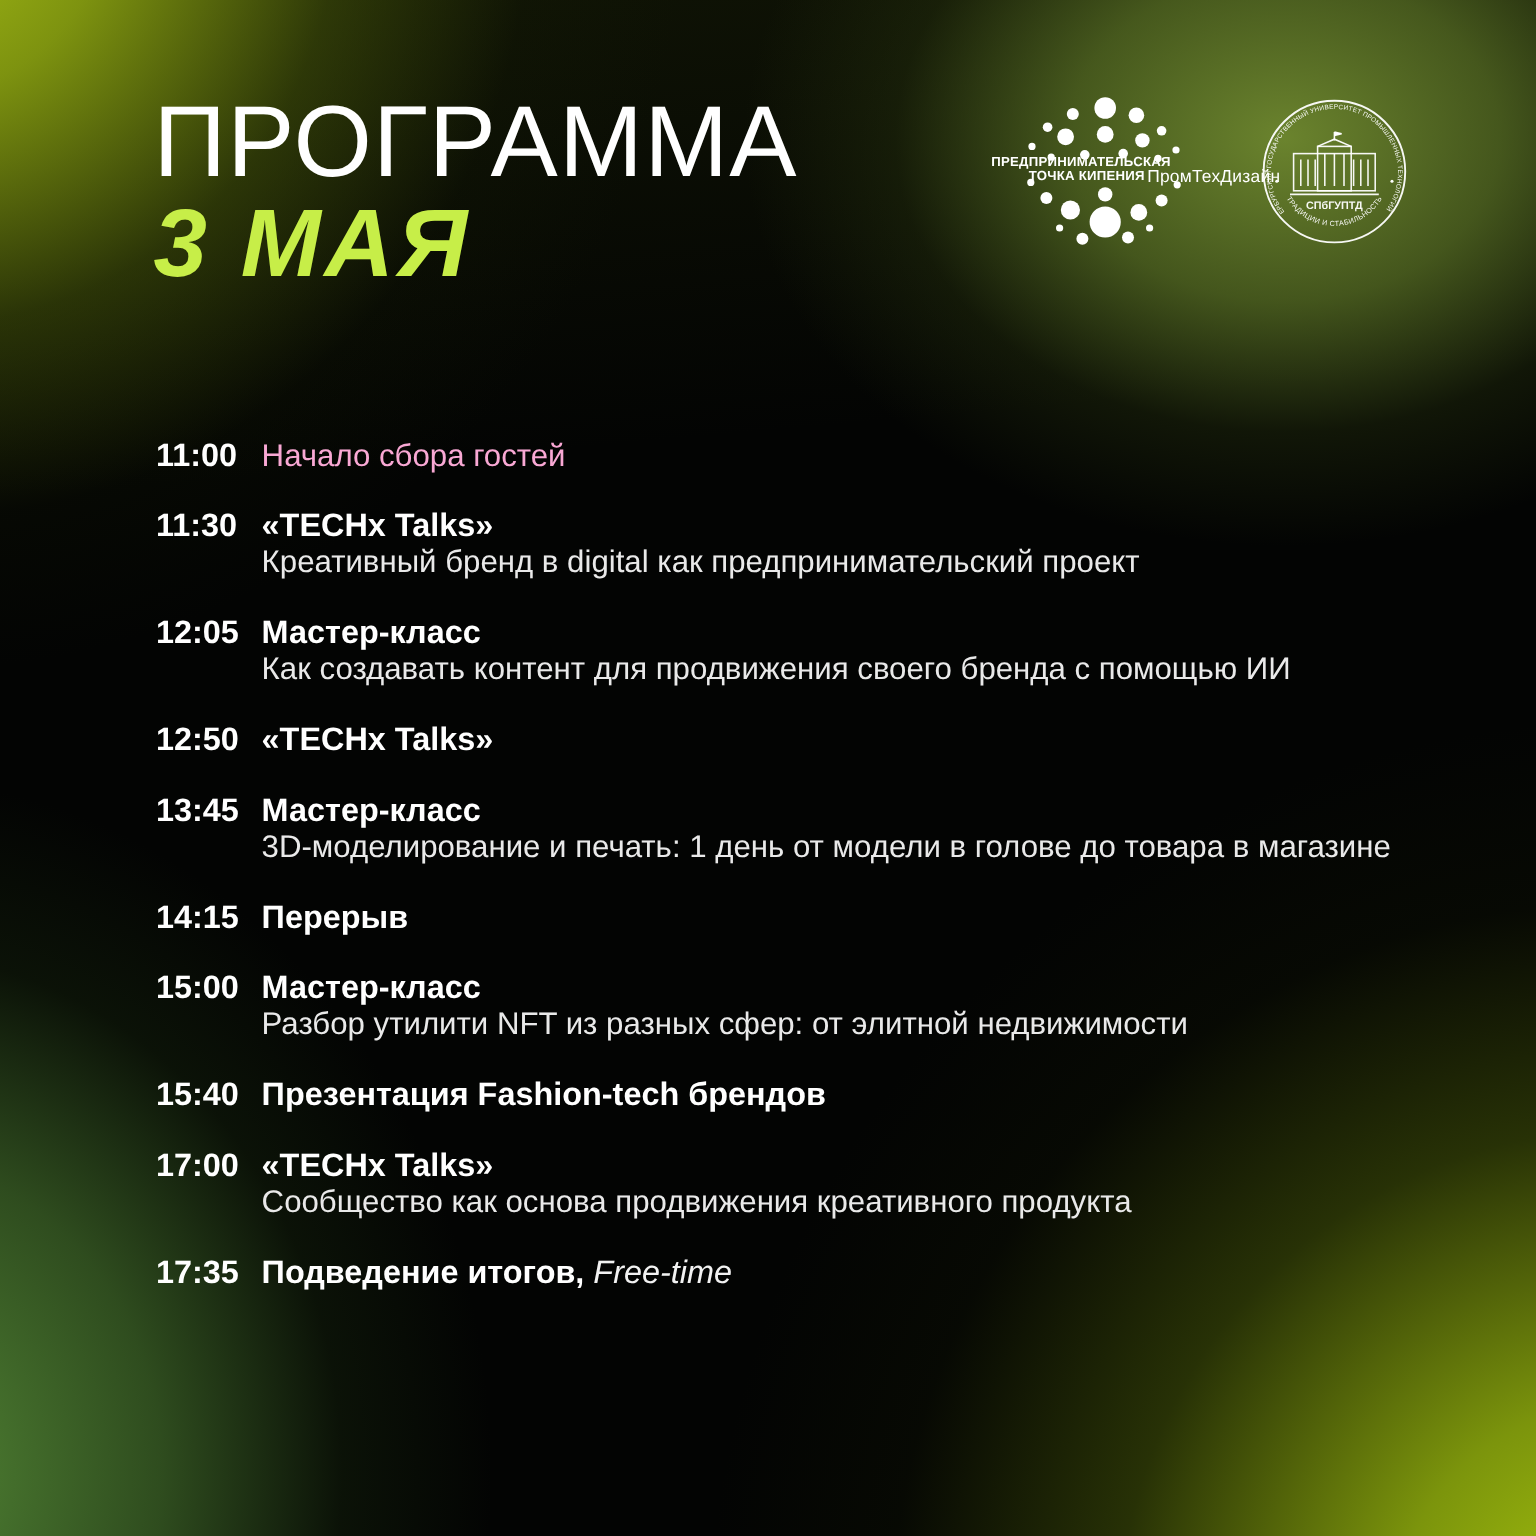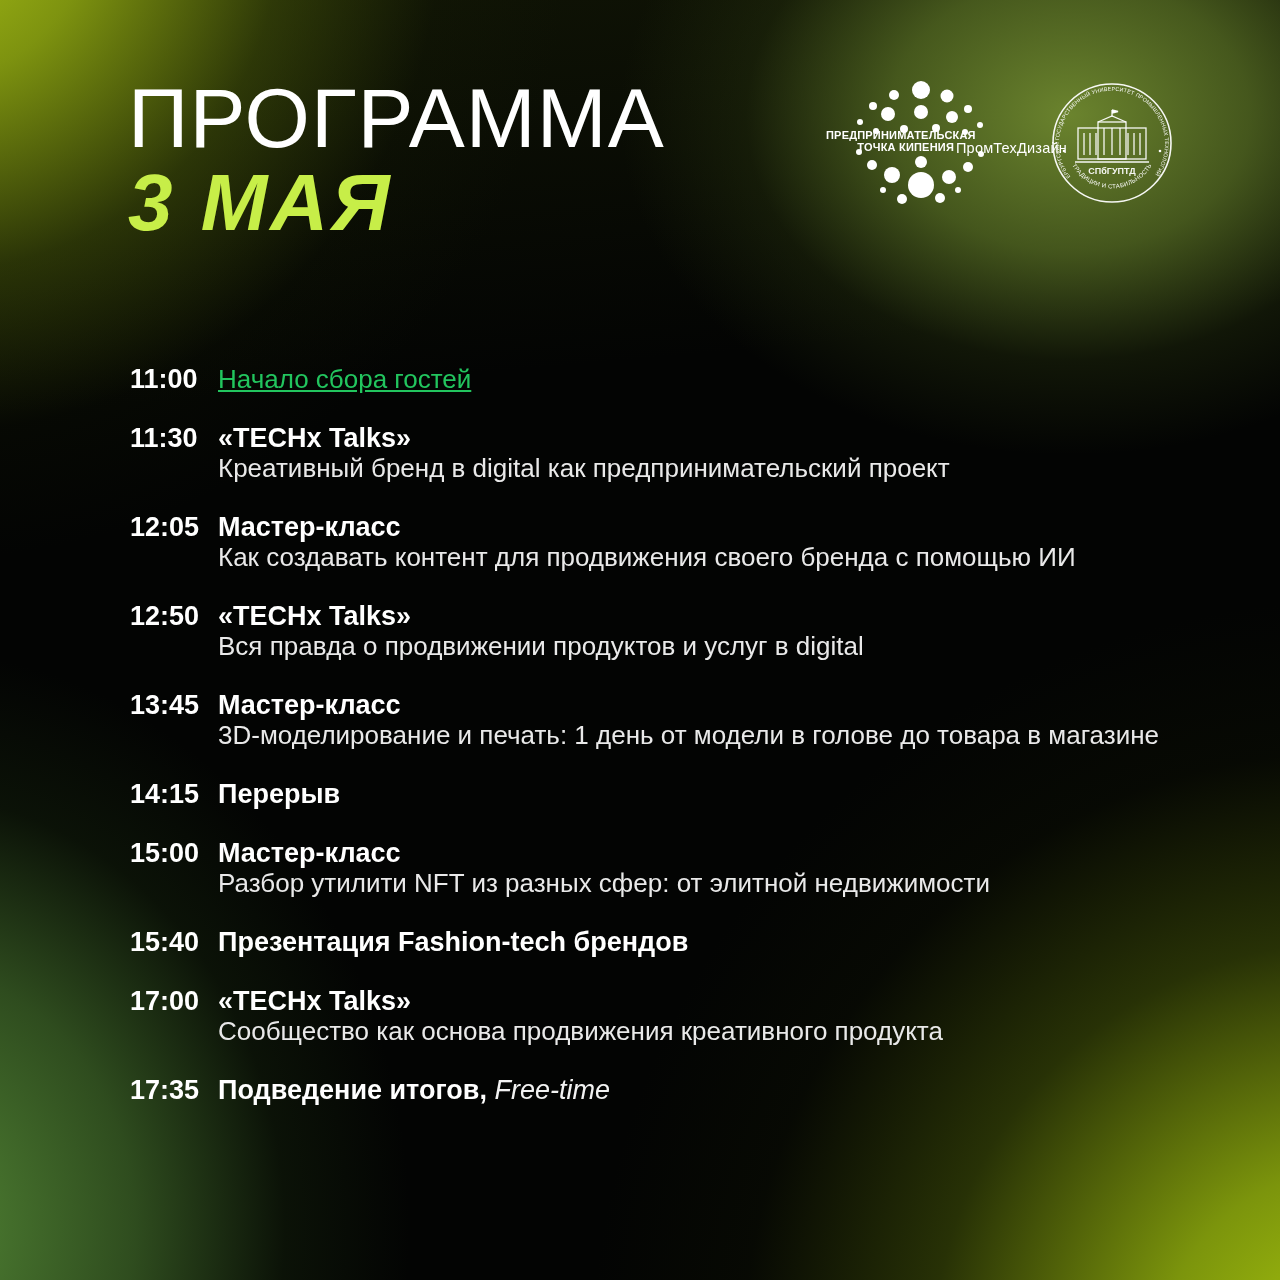"Начало сбора гостей" .title.regular { color: #22c55e -> #f9a8d4; text-decoration: underline -> none }
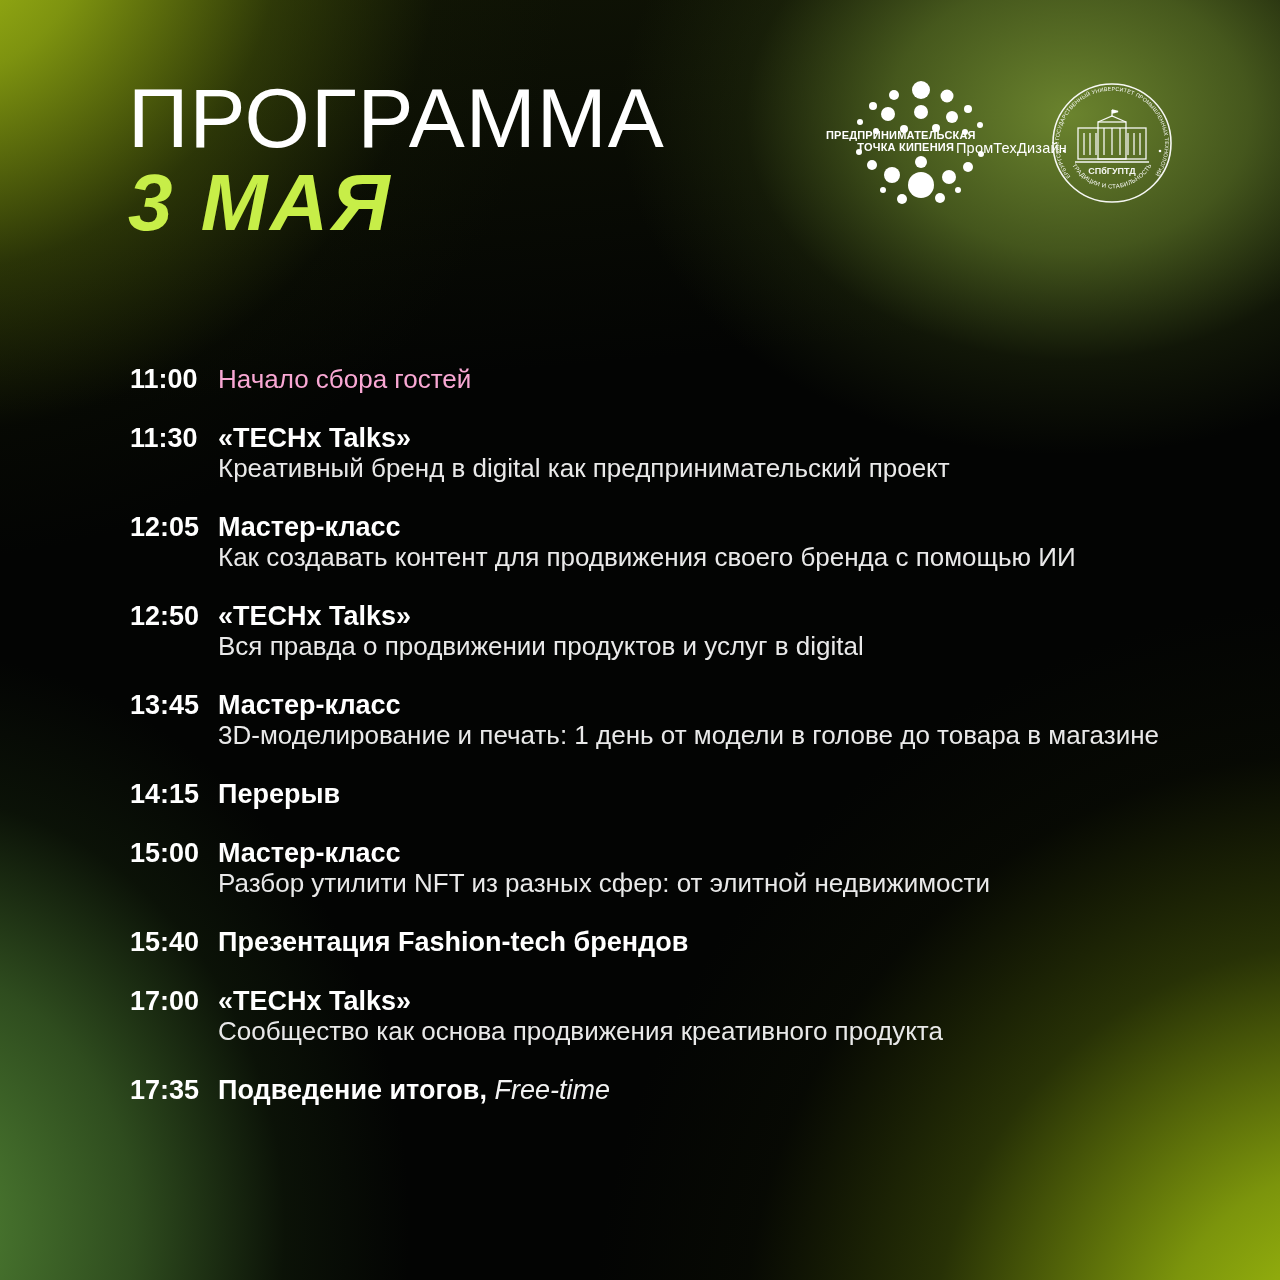"Вся правда о продвижении продуктов" div.sub { html: <div>Вся правда о продвижении продуктов и услуг в digital</div> -> none }
